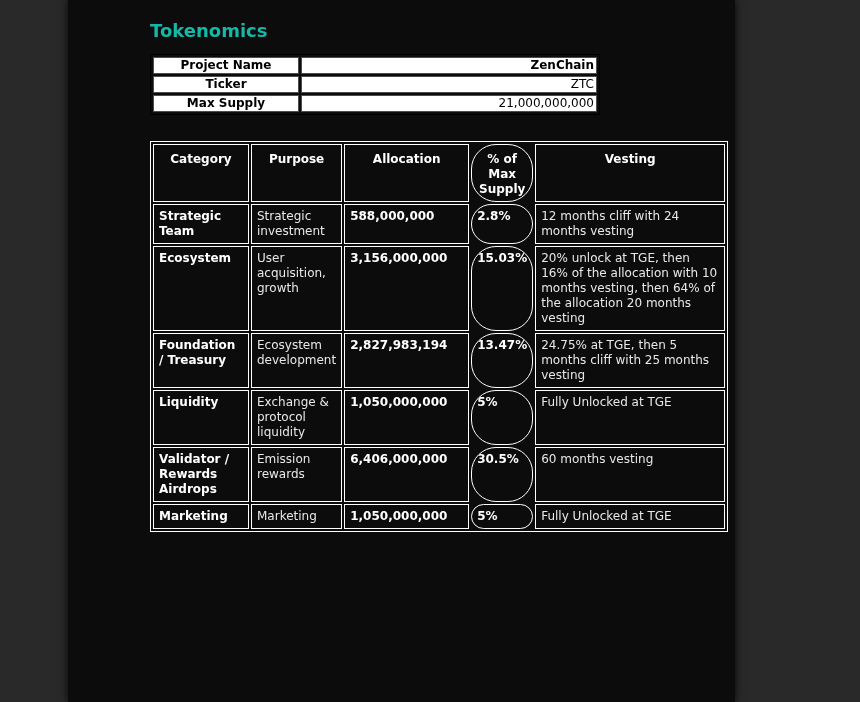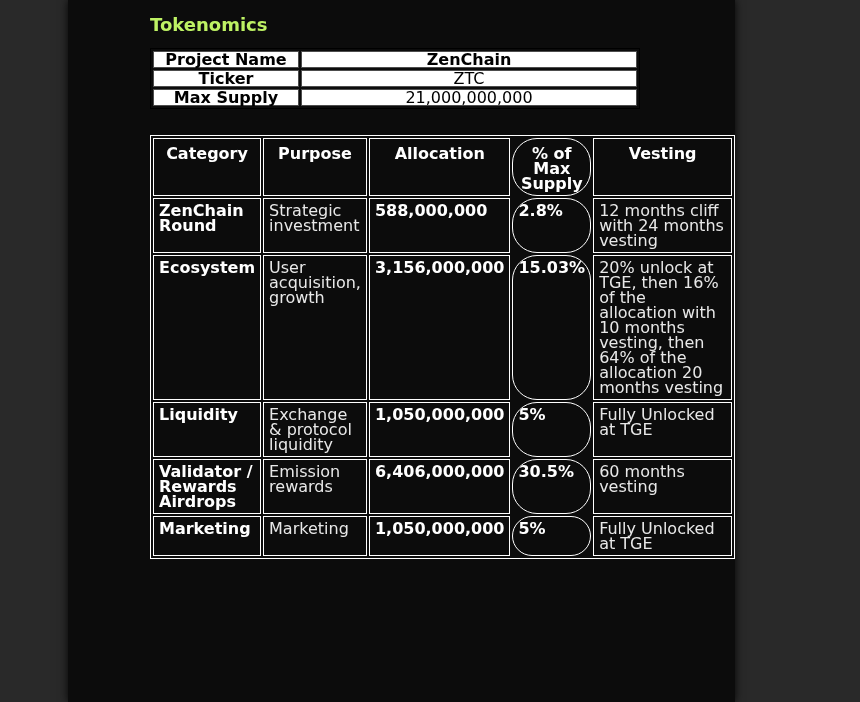"Tokenomics" .page-title { color: #bef264 -> #14b8a6; margin: 2px 0 13px 0 -> 8px 0 13px 0 }
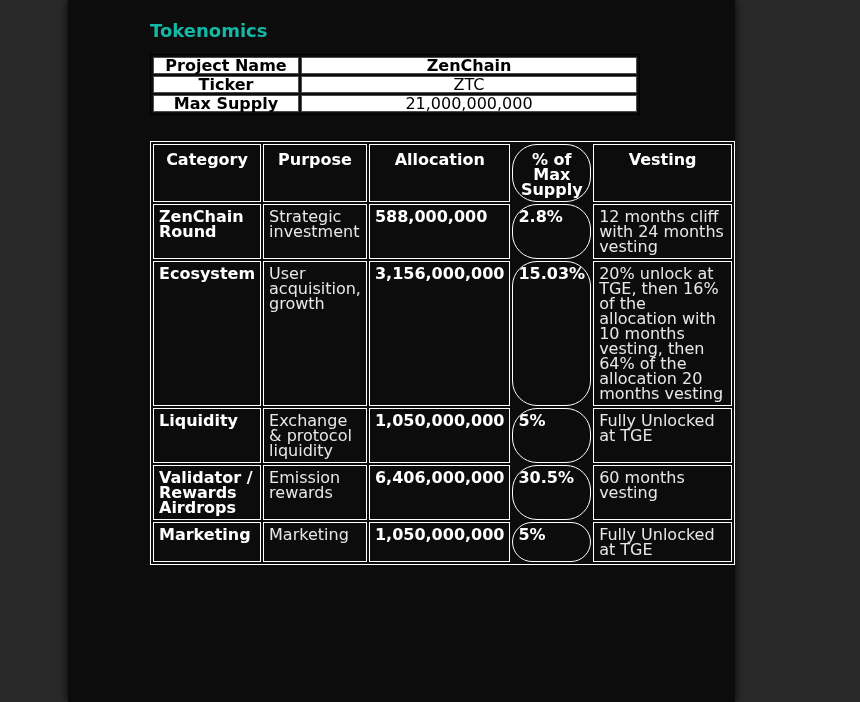"Project Name" table { font-size: 16px -> 12px }
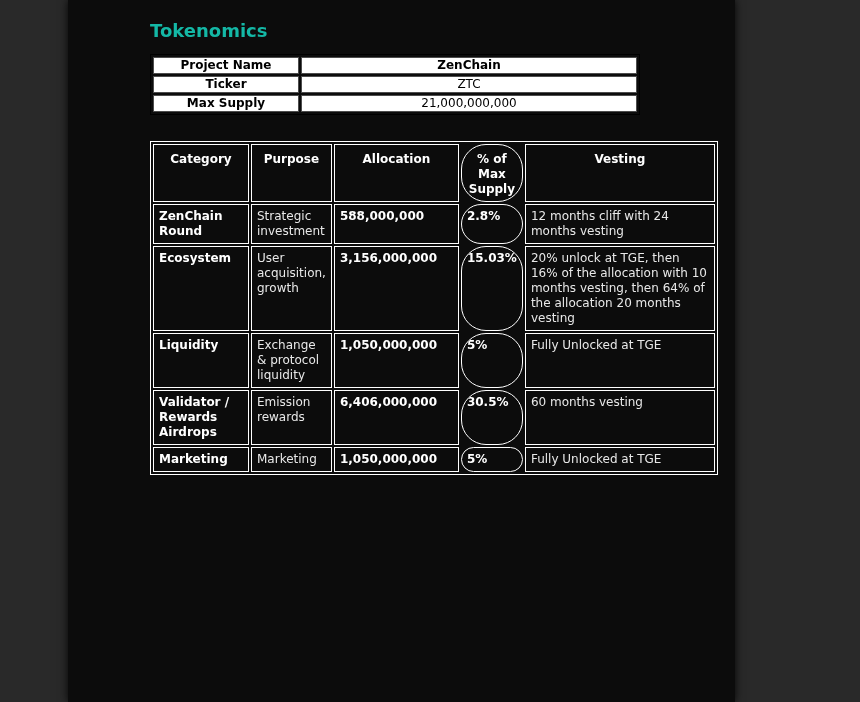"ZenChain" .info-table td.info-value { text-align: none -> right; width: 336px -> 296px }
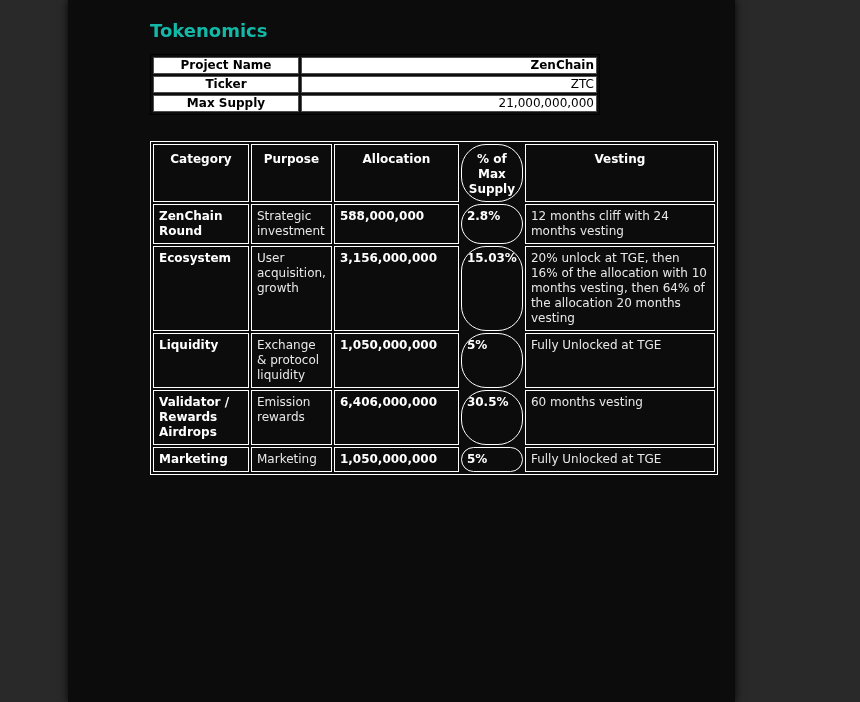"ZenChain Round" td.cell-category { text: ZenChain Round -> Strategic Team }
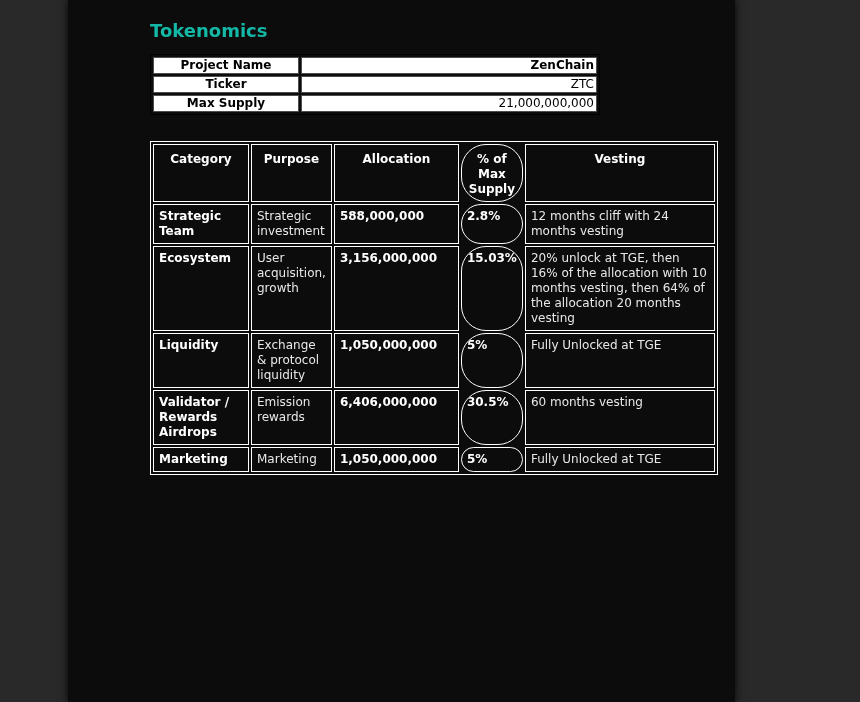"Foundation / Treasury" tr { html: none -> <tr> <td>Foundation / Treasury</td> <td>Ecosystem development</td> <td>2,827,983,194</td> <td>13.47%</td> <td>24.75% at TGE, then 5 months cliff with 25 months vesting</td> </tr> }
